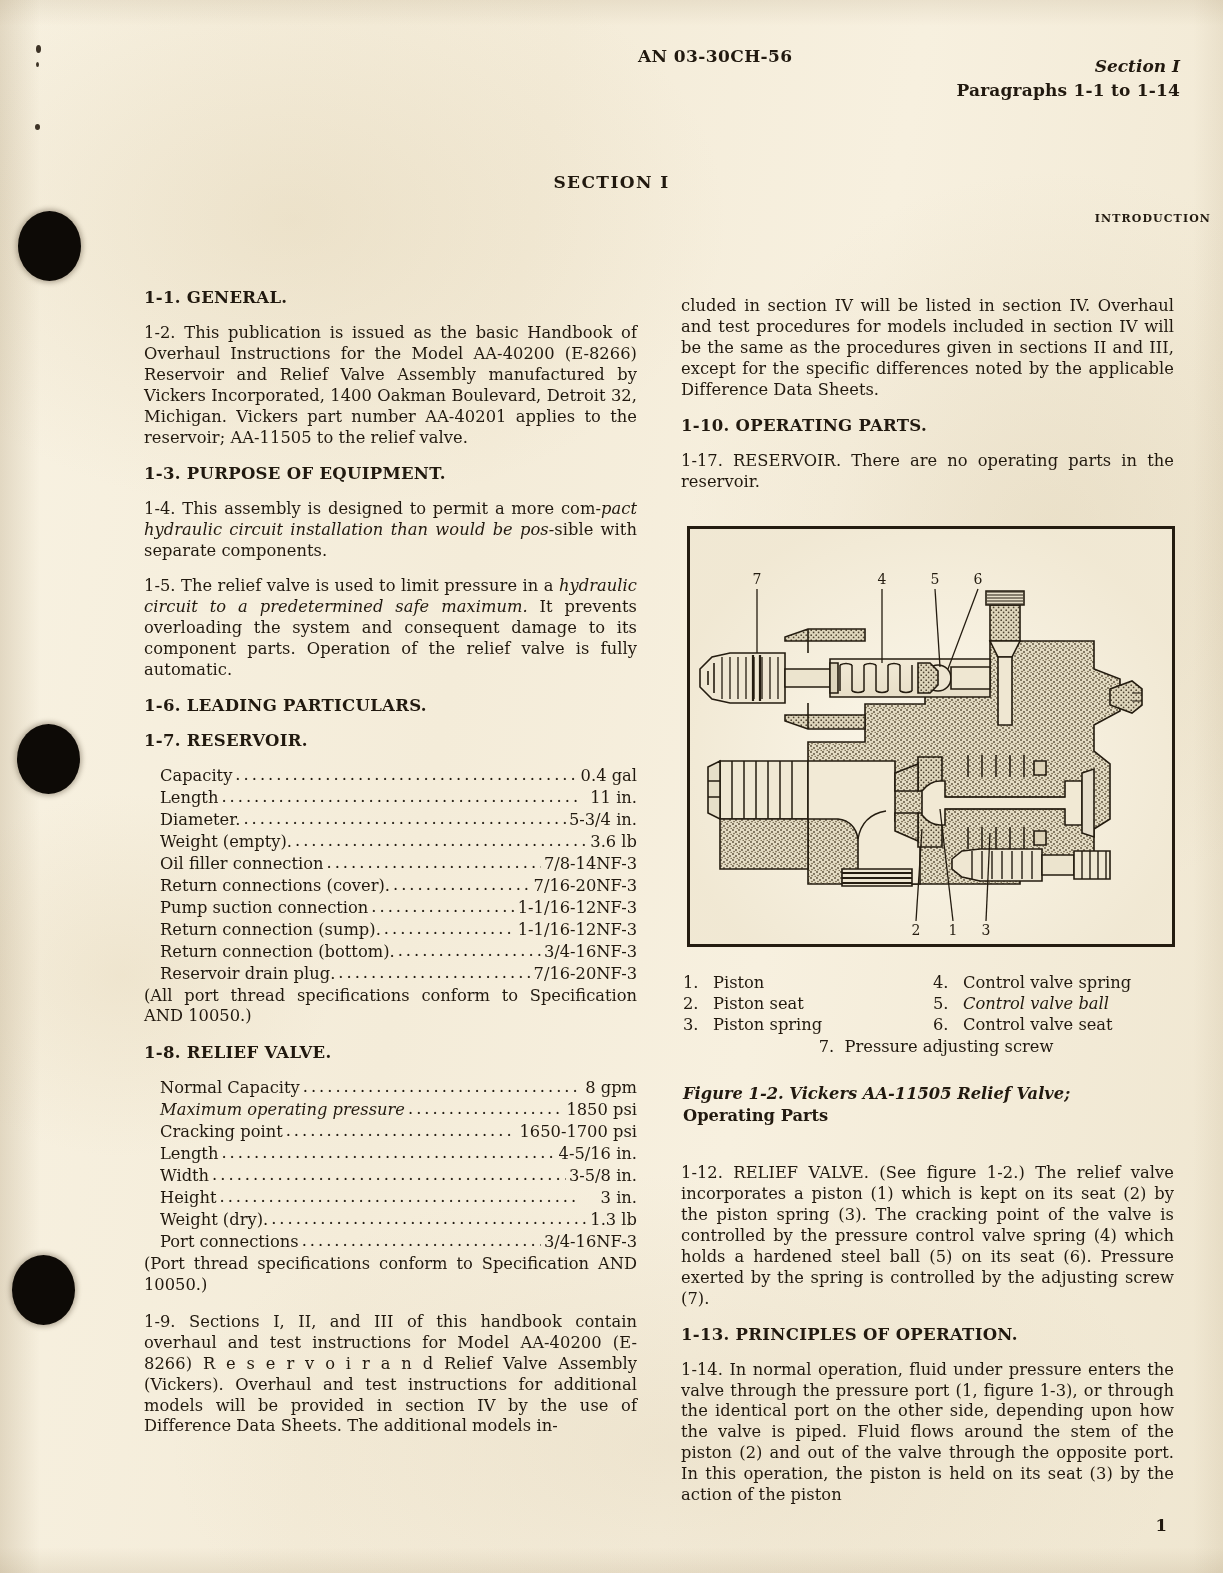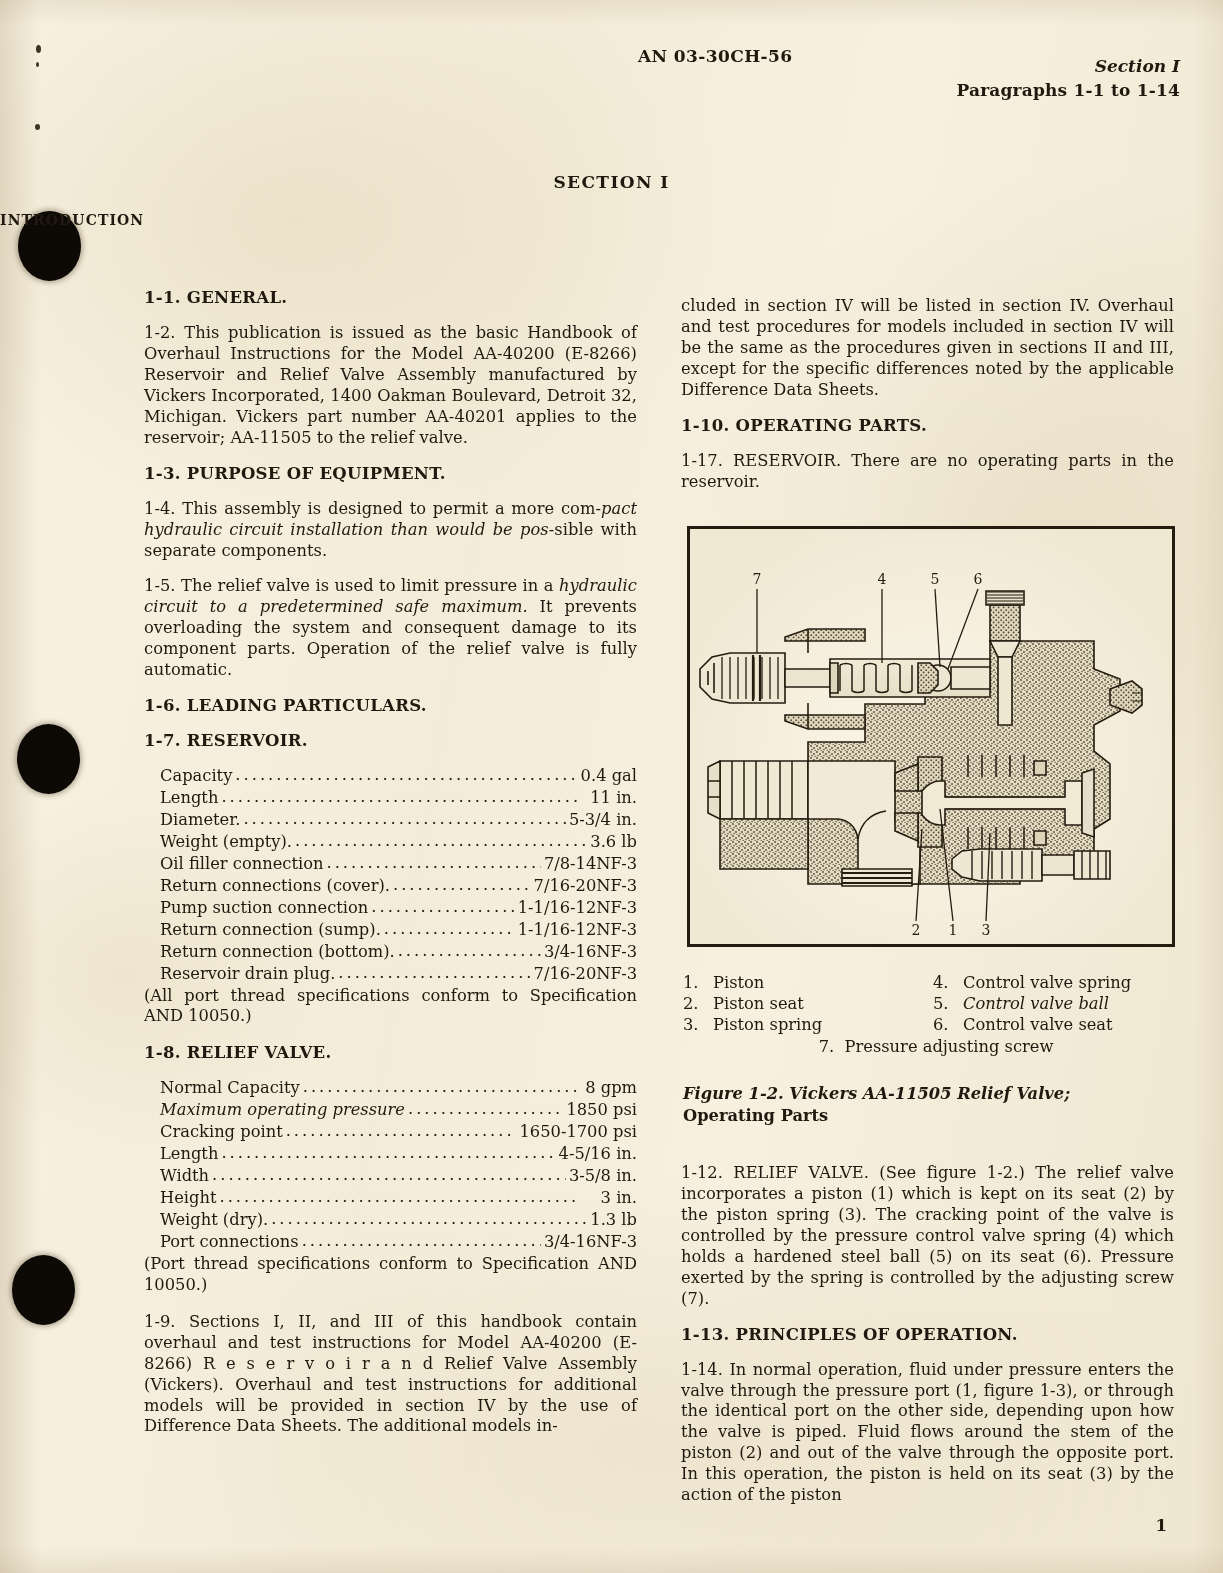"INTRODUCTION" .intro-title { font-size: 14px -> 11px; text-align: left -> right }
